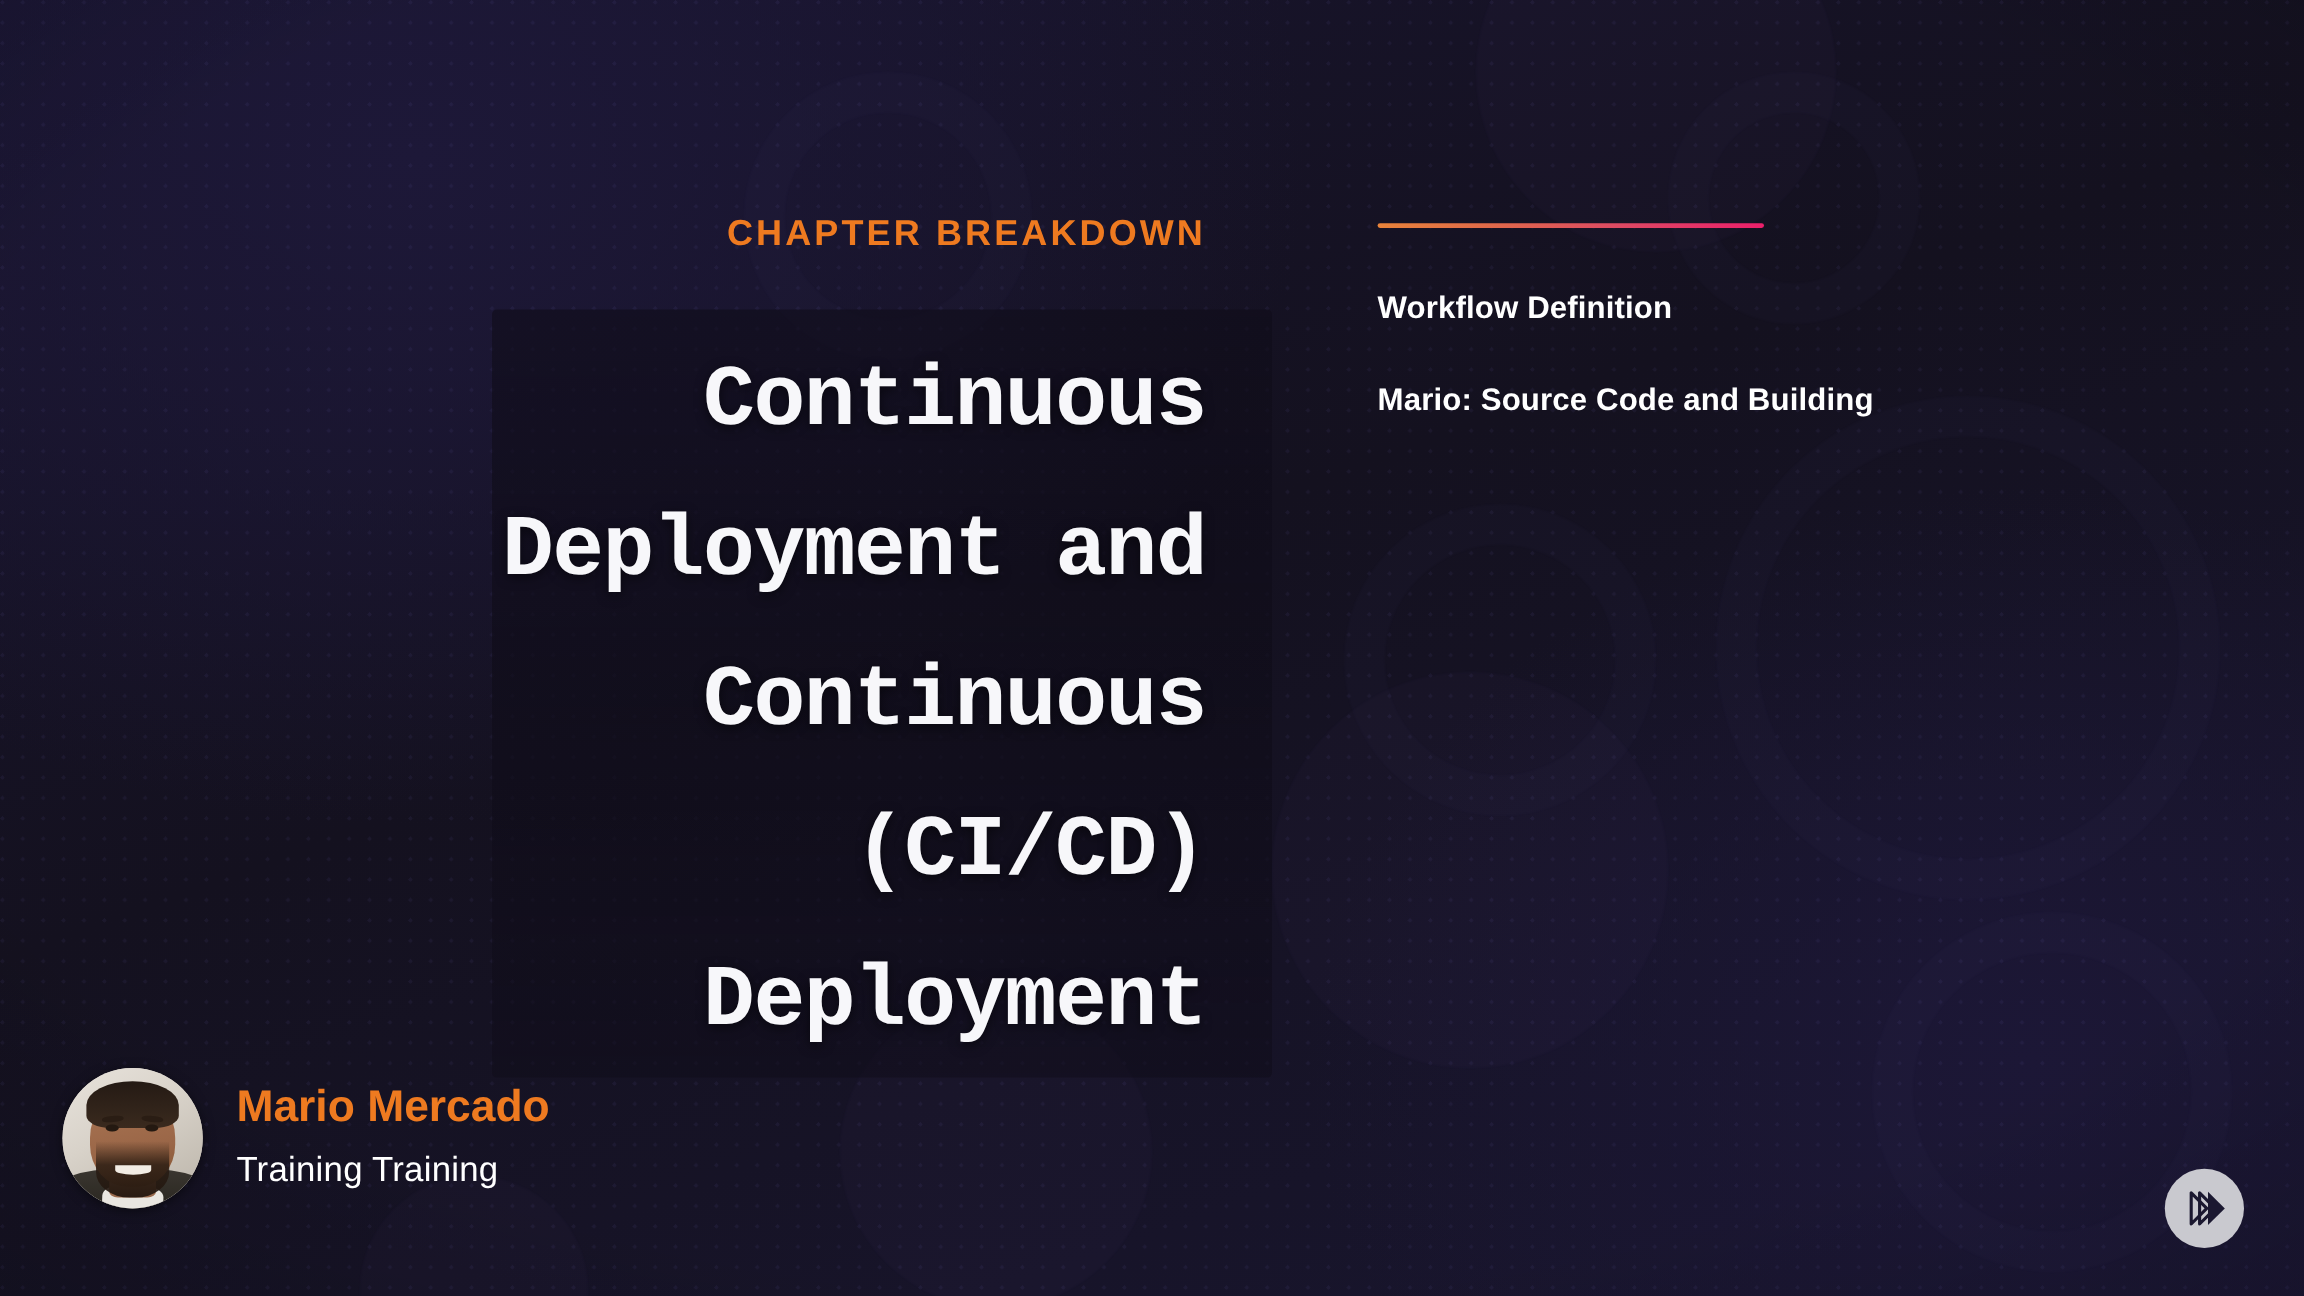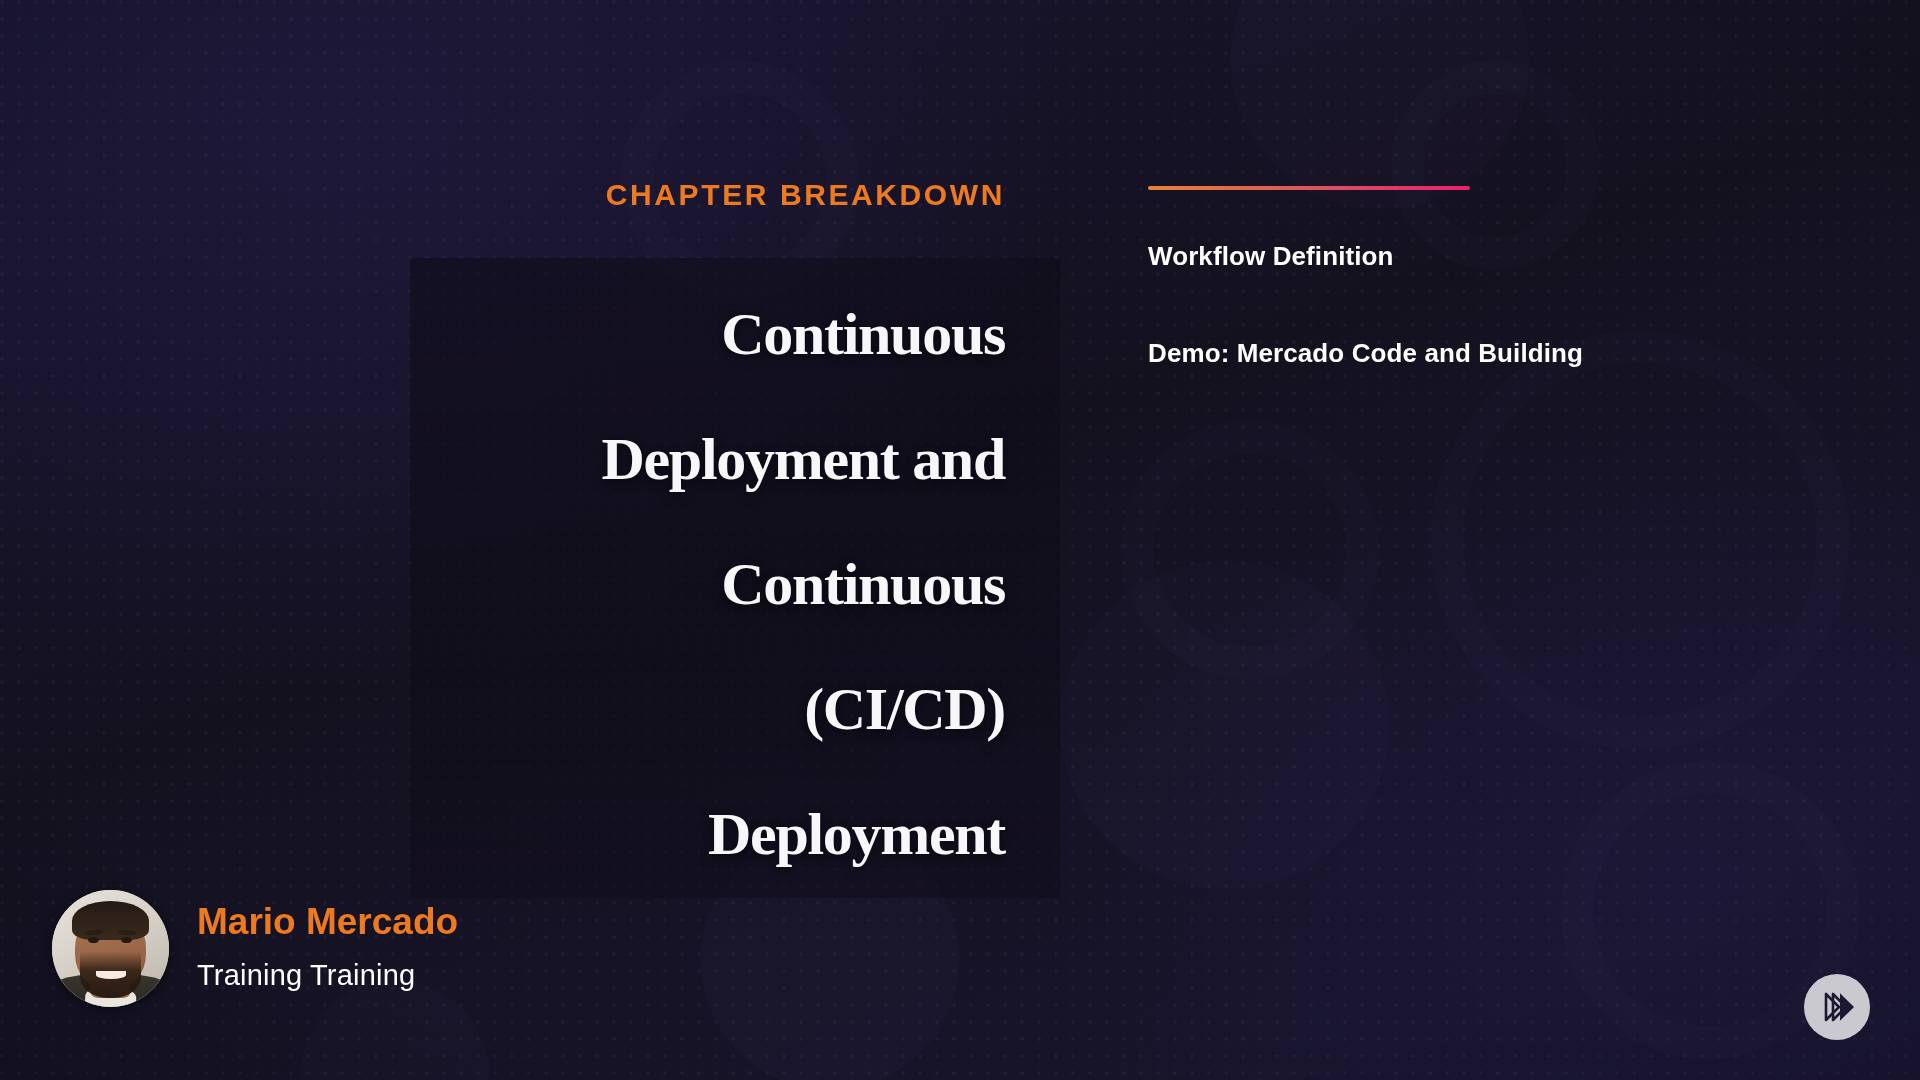"Workflow Definition" .agenda-item { margin-bottom: 66px -> 46px }
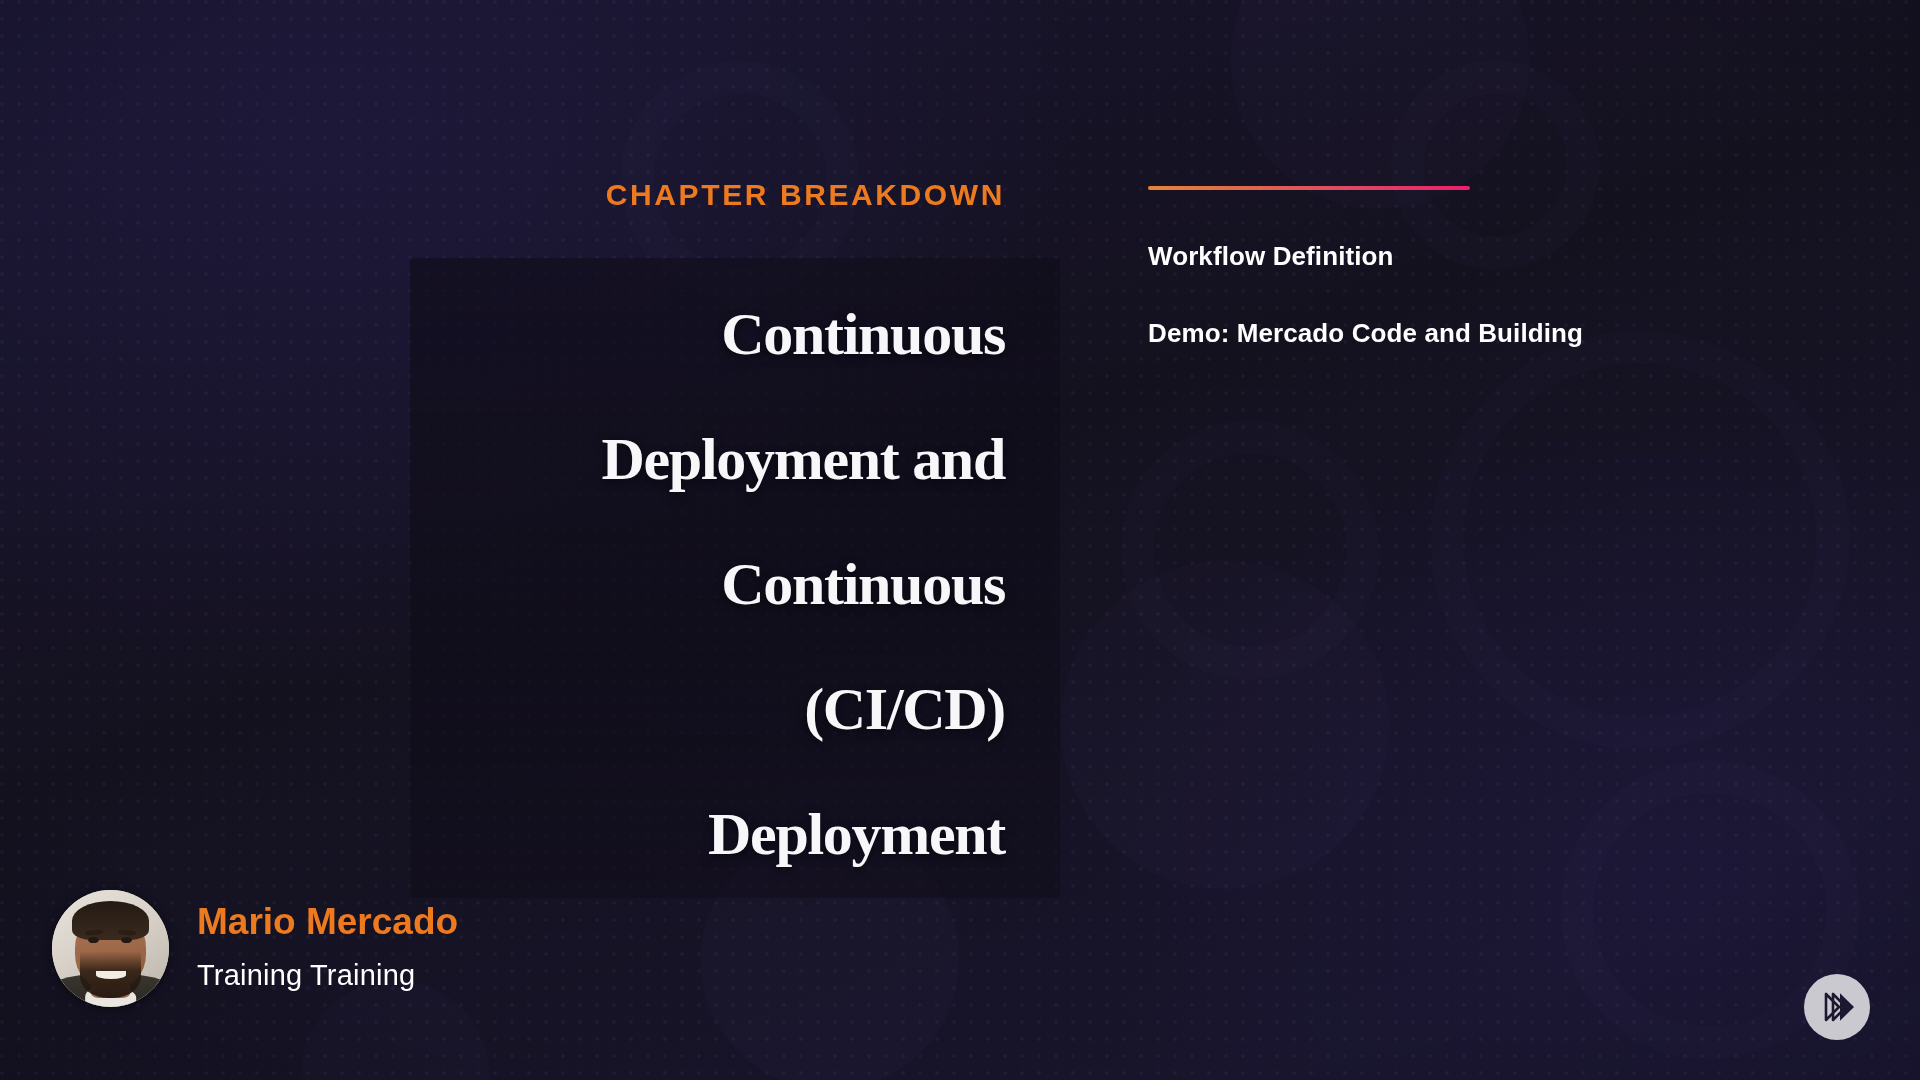"Continuous" .title { font-family: Liberation Serif, serif -> Liberation Mono, monospace; font-size: 60px -> 72px }
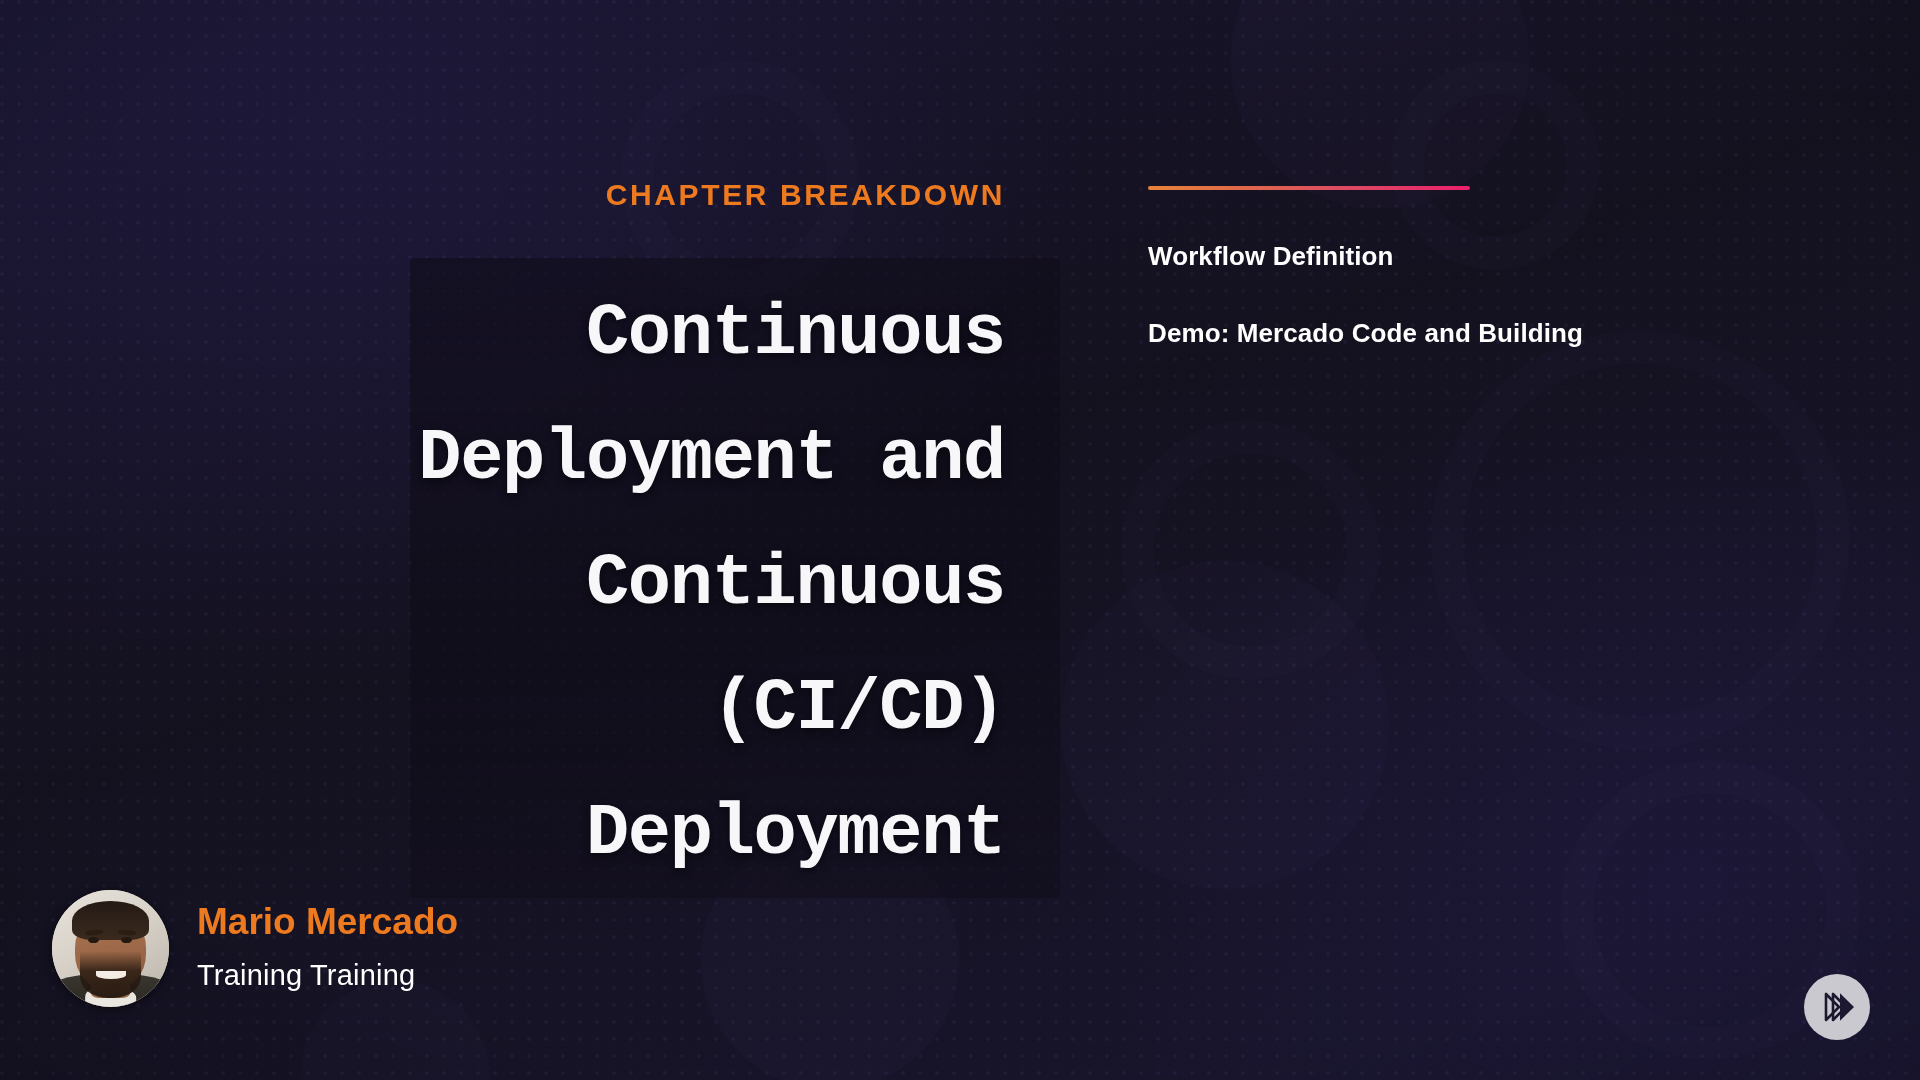"Demo: Mercado Code and Building" div.agenda-item { text: Demo: Mercado -> Mario: Source }
